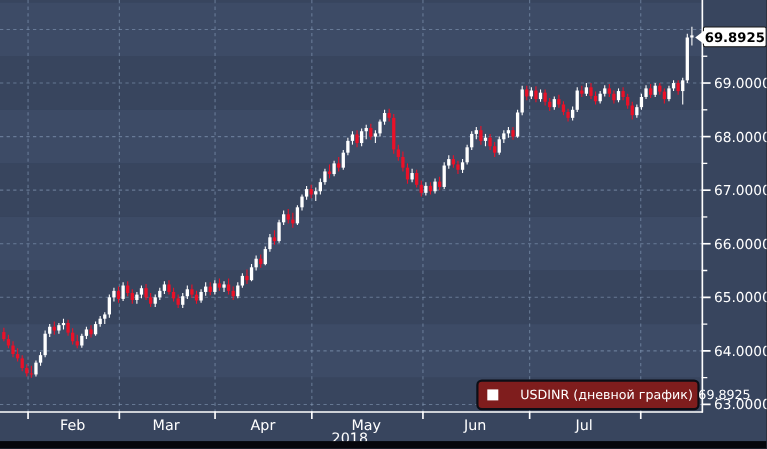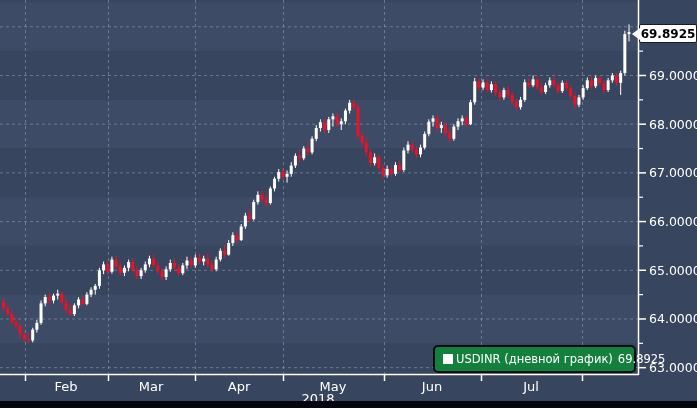"USDINR (дневной график)" .legend-box { background: #15803d -> #7f1d1d; gap: 3px -> 20px }
